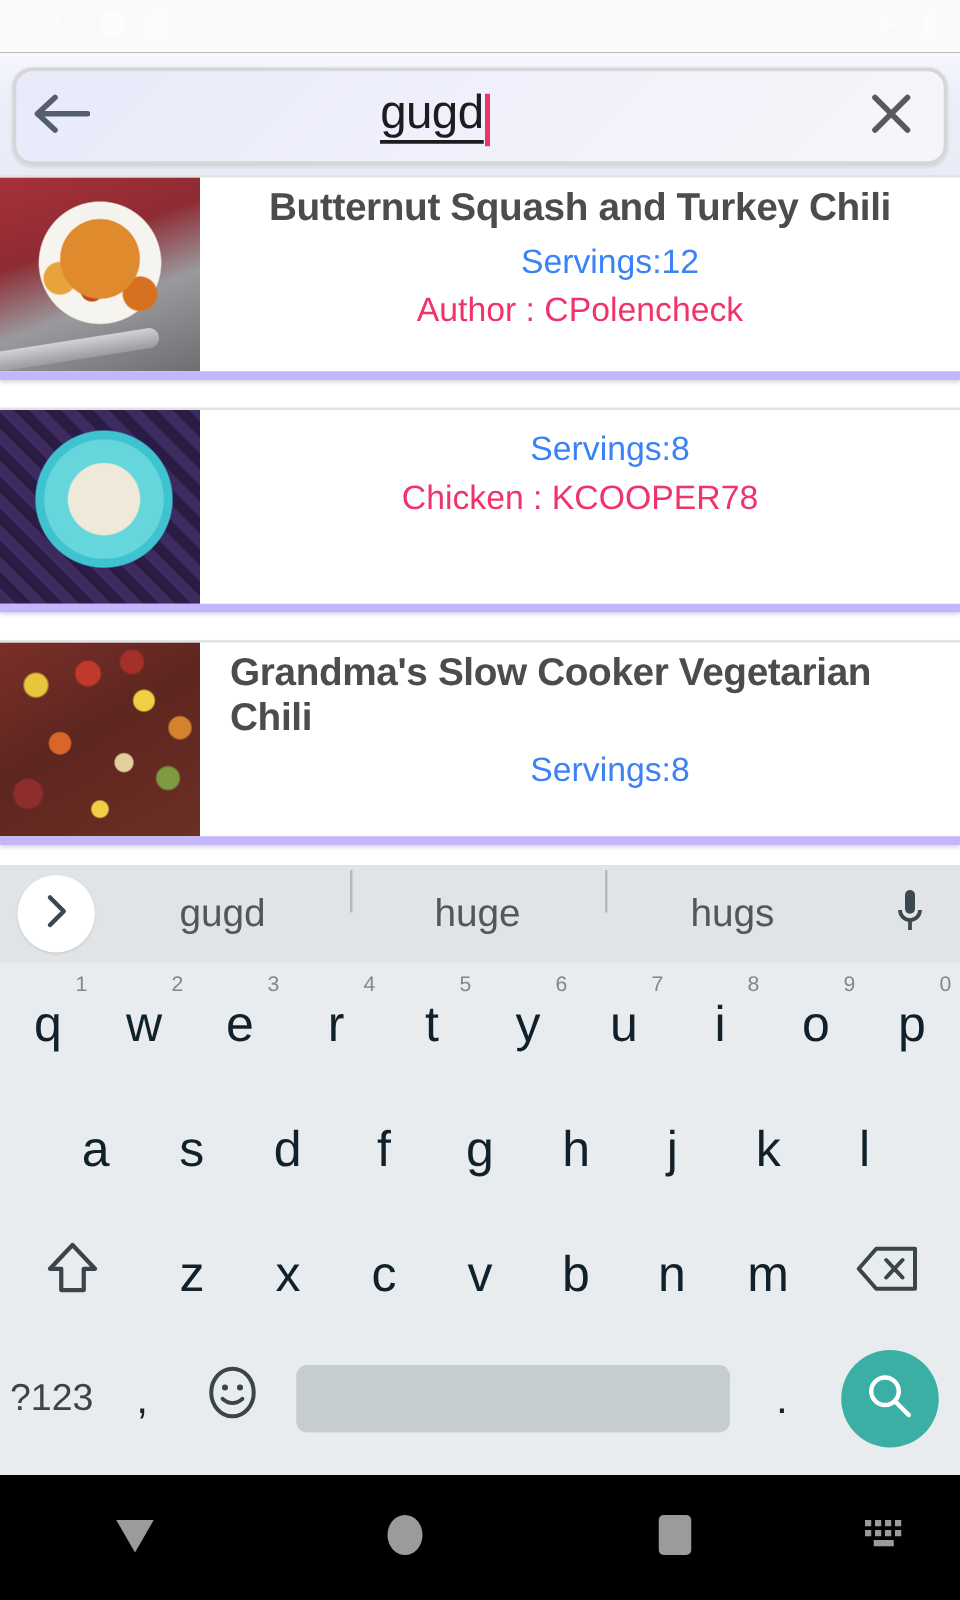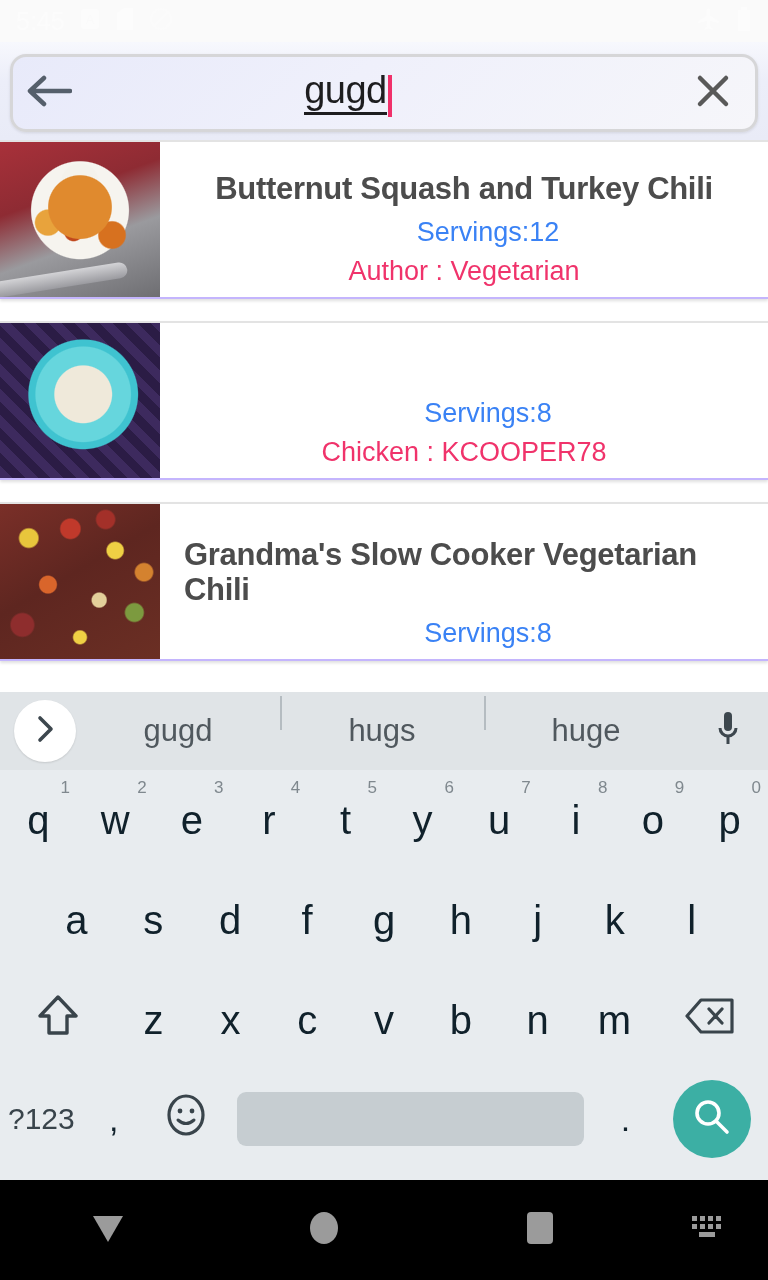"Butternut Squash and Turkey Chili" .card { align-items: flex-end -> flex-start; border-bottom: 2px solid #c4b5fd -> 7px solid #c4b5fd }
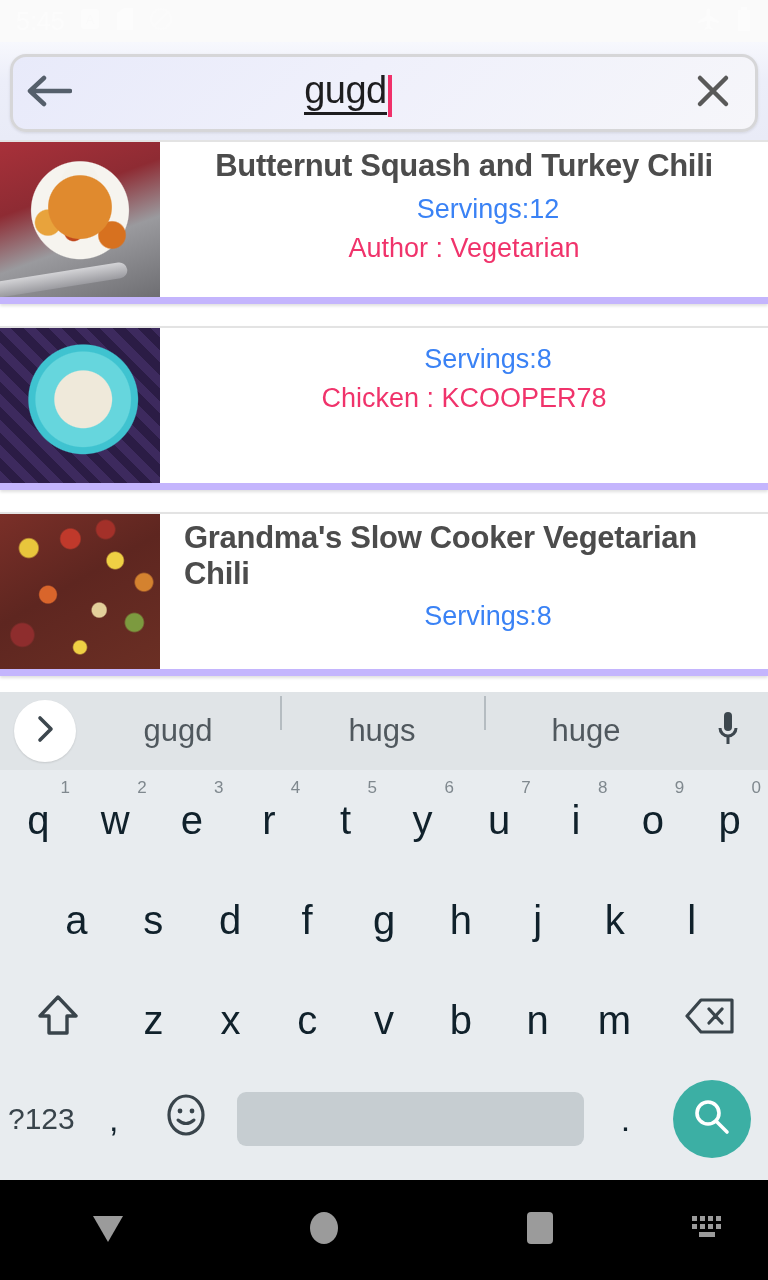"Author : Vegetarian" div.card-author { text: Vegetarian -> CPolencheck }
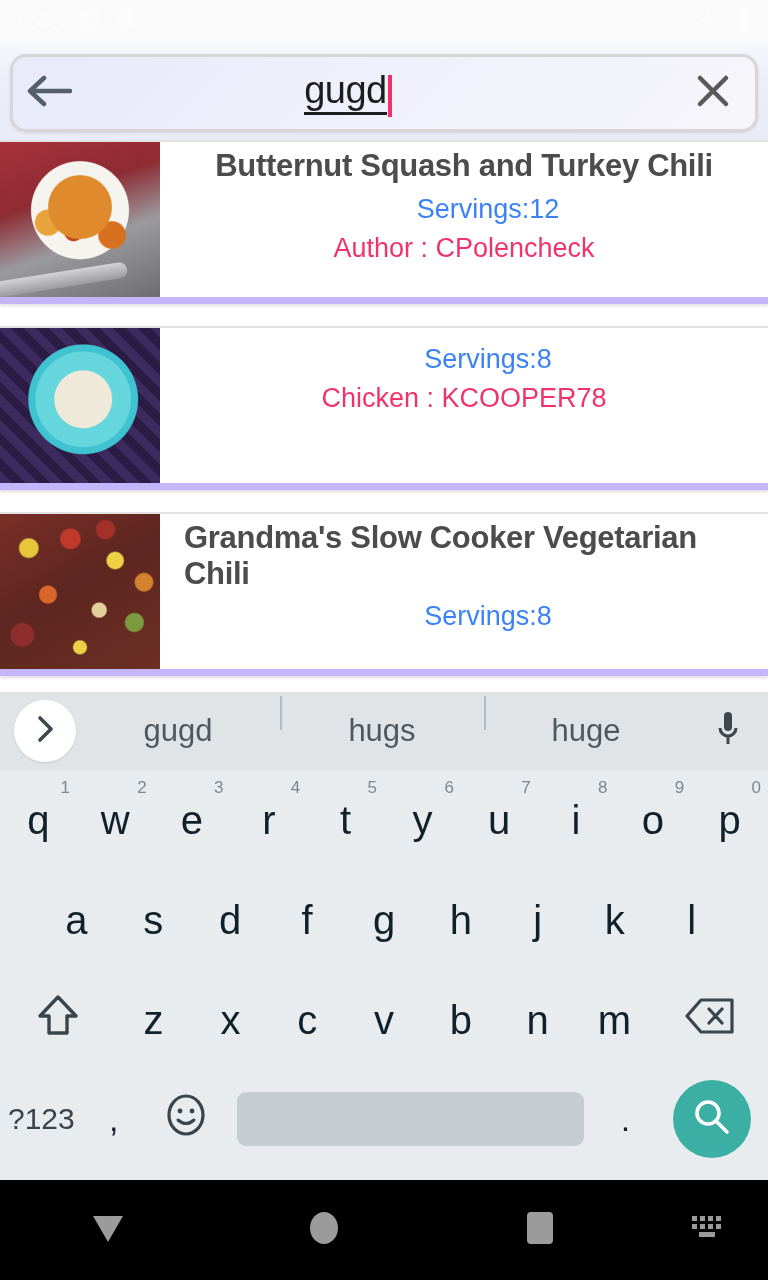"hugs" div.sugg { order: before "huge" -> after "huge" }
